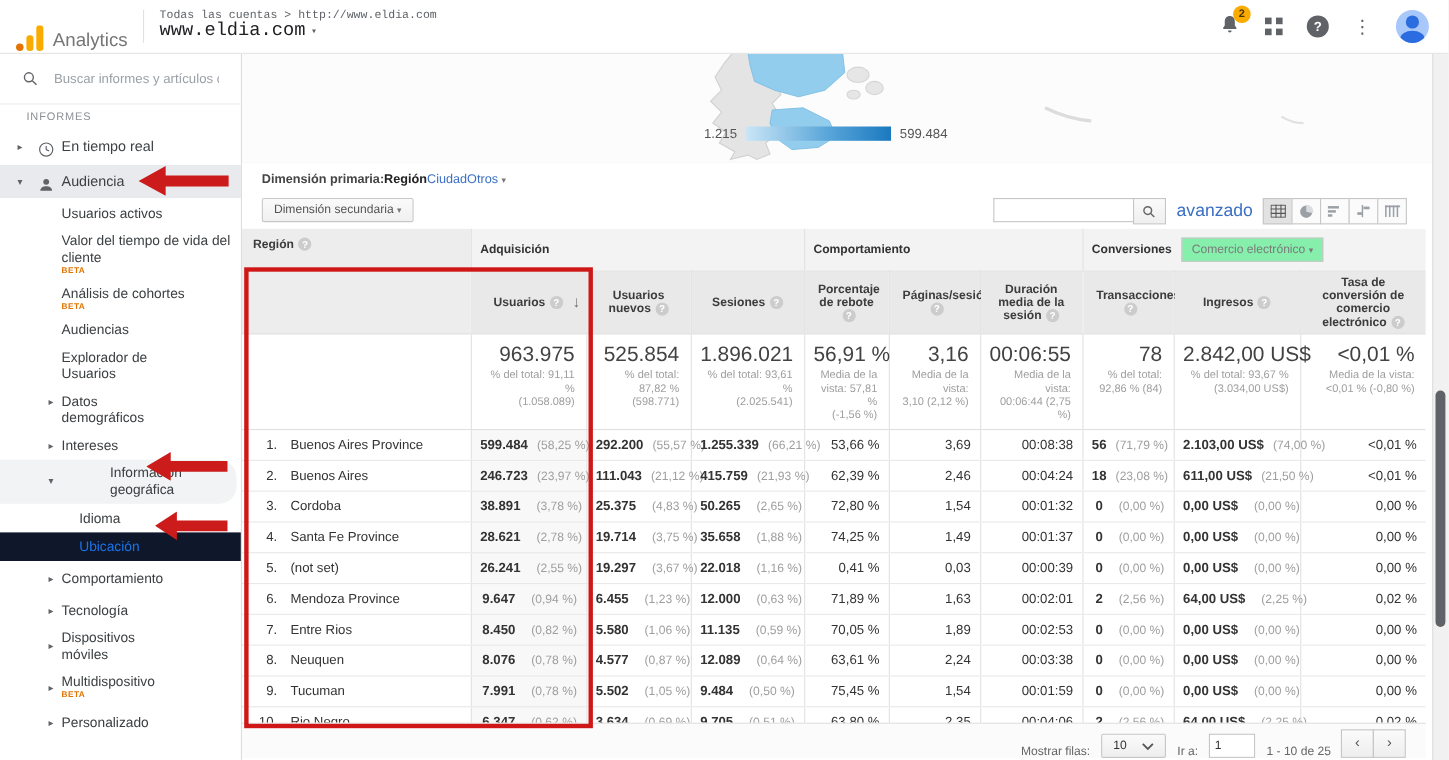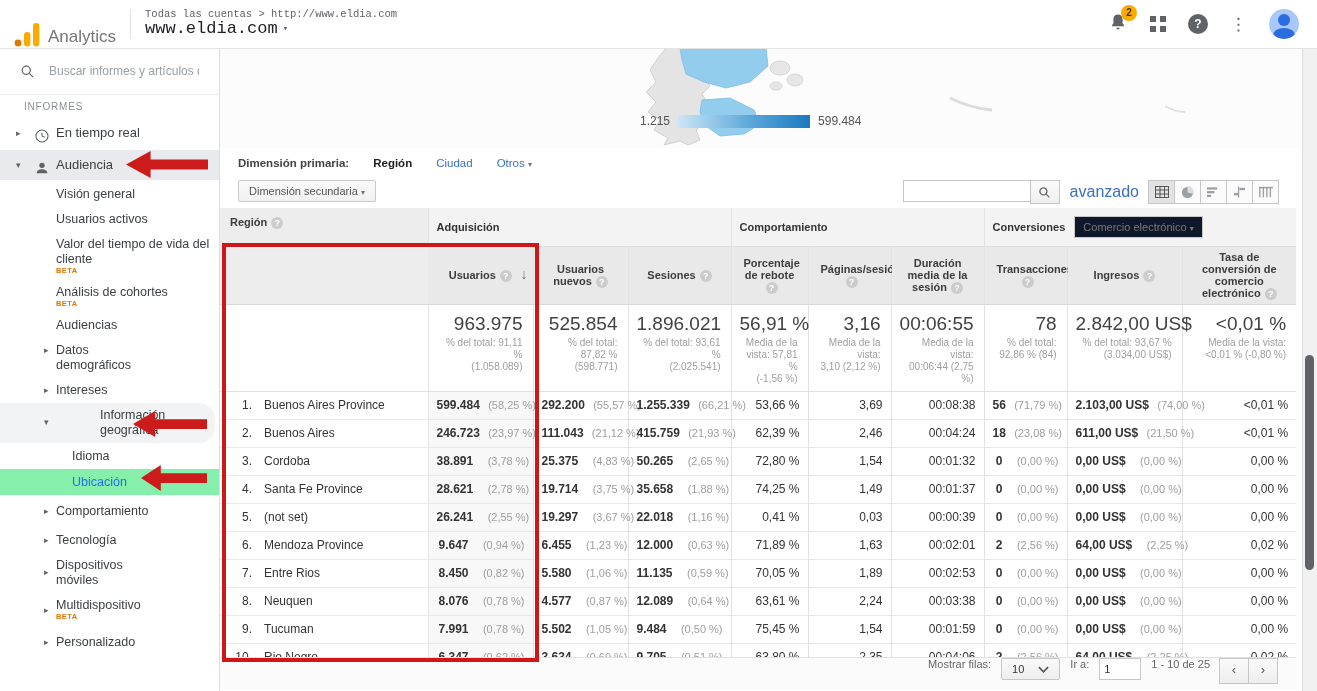"Dimensión primaria:" #dim-row { gap: 24px -> 0 }
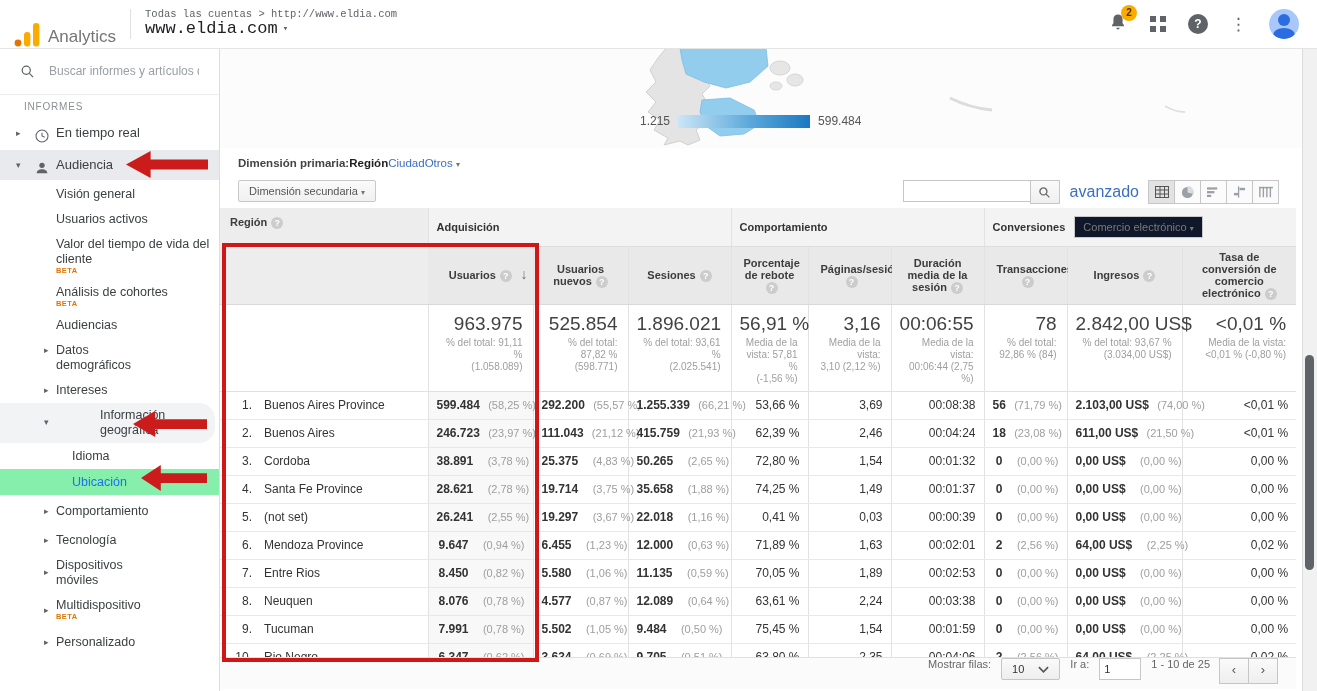"Visión general" div.ni { html: <div><span>Visión general</span></div> -> none }
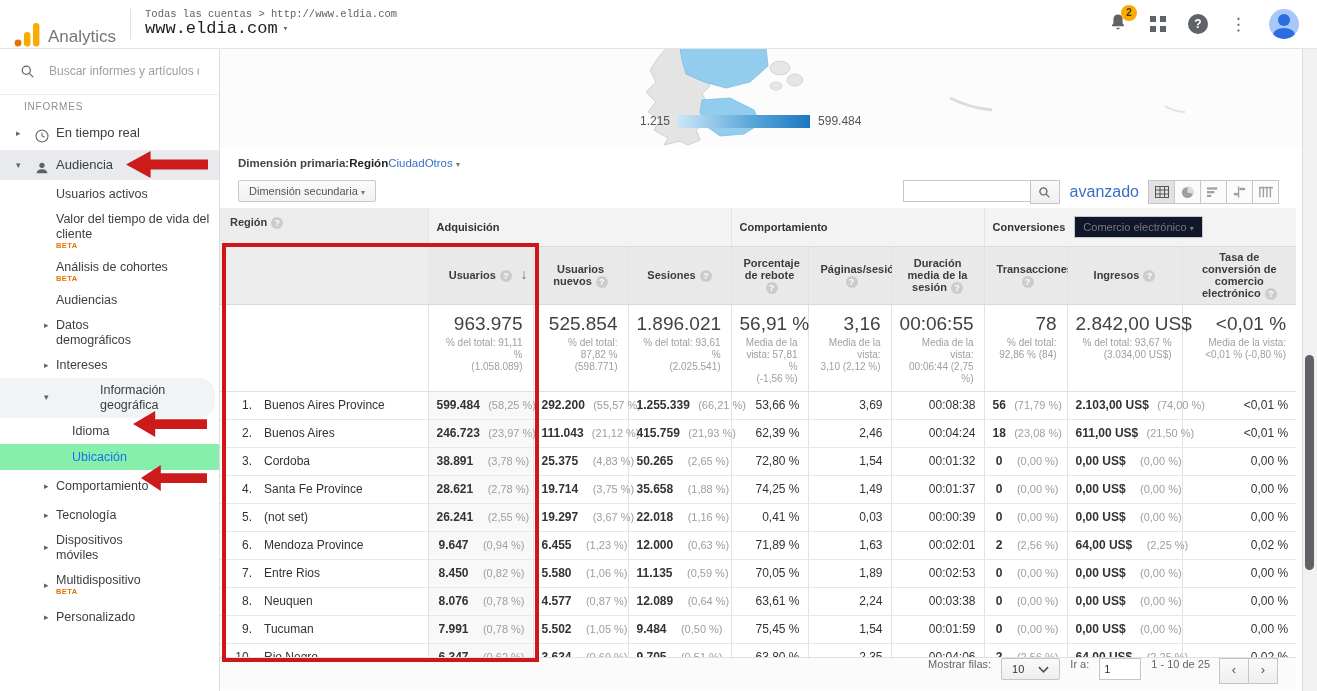"Comercio electrónico ▾" .conv-dd { background: #0f172a -> #86efac }
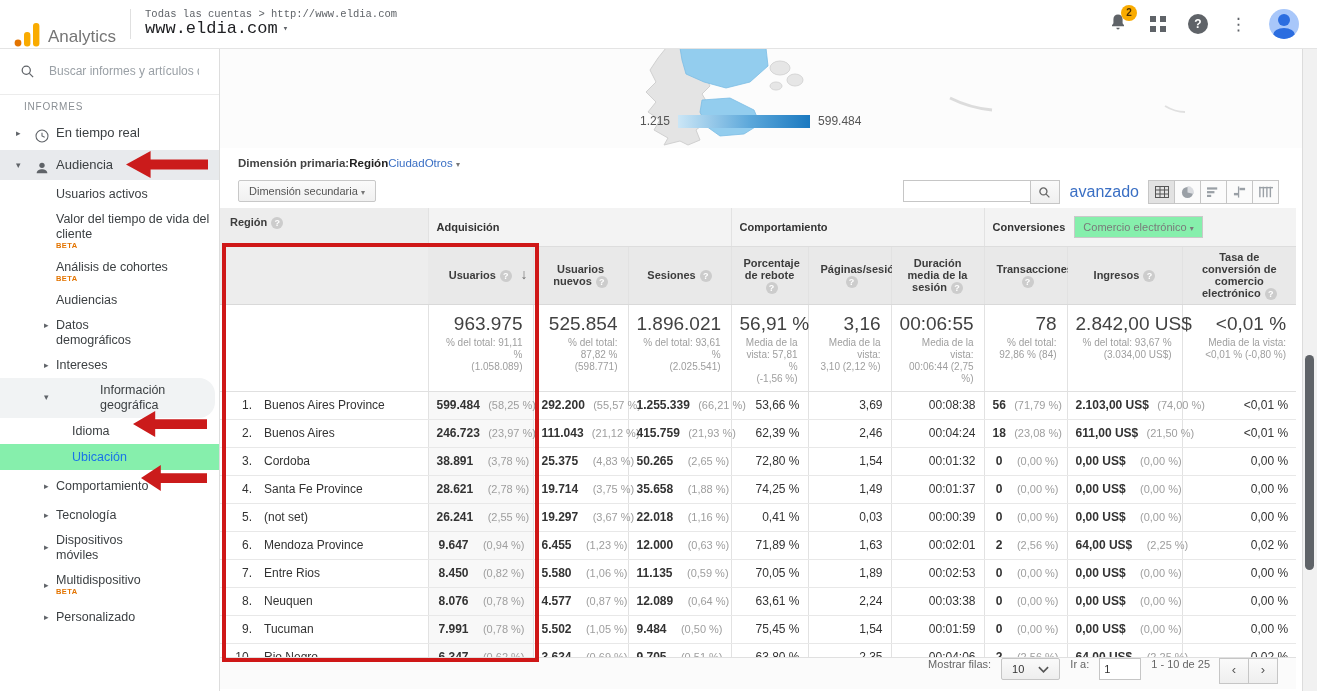"Explorador de Usuarios" div.ni { html: none -> <div><span>Explorador de Usuarios</span></div> }
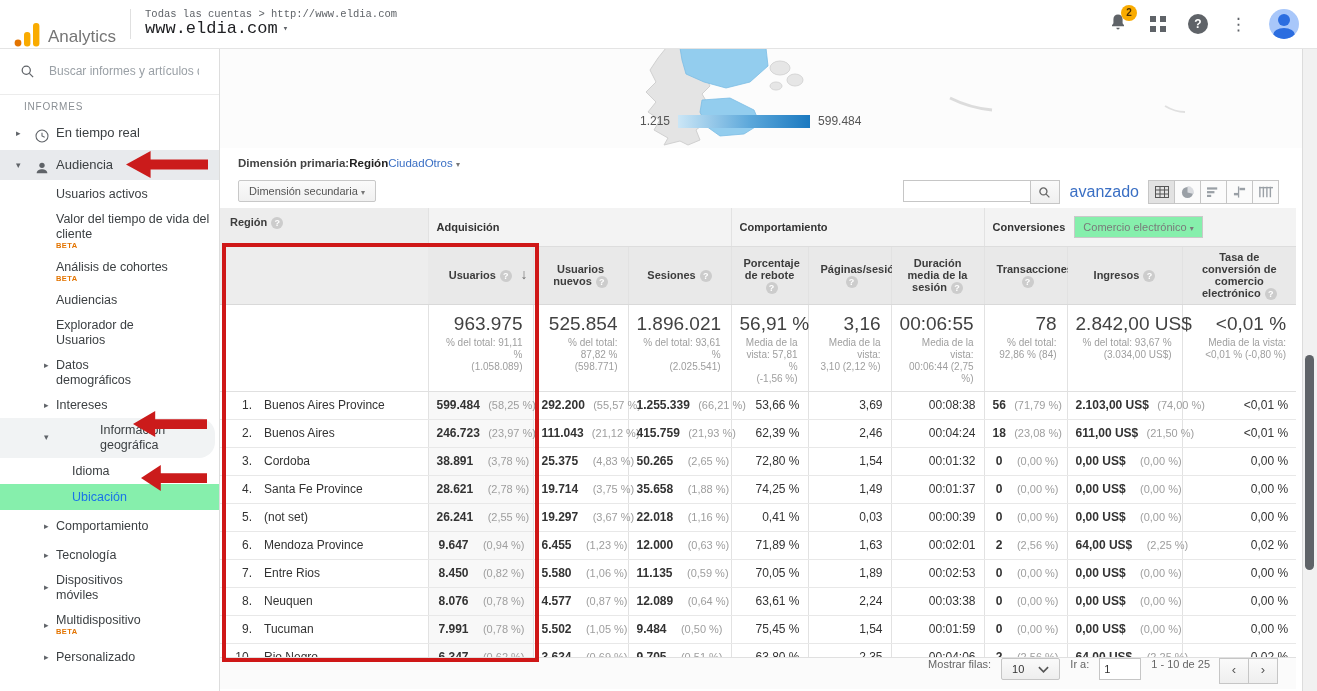"Ubicación" .selected-blue { background: #86efac -> #0f172a }
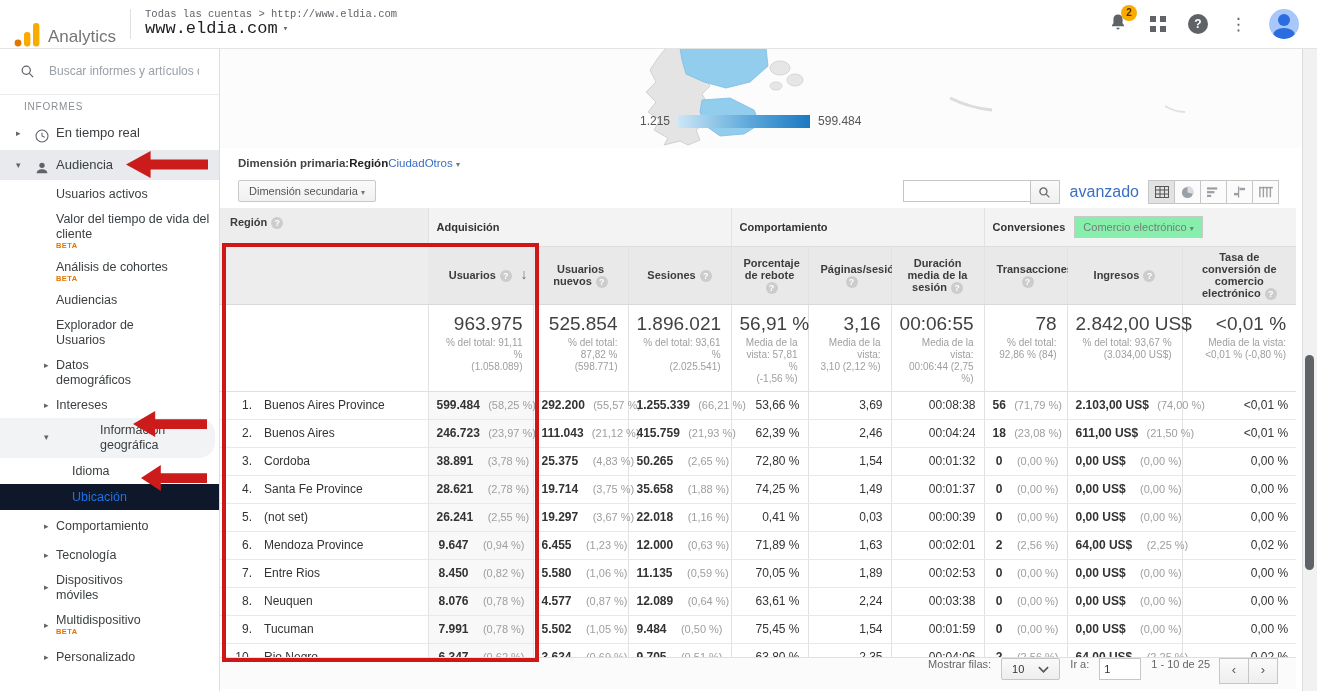"Mostrar filas:" #table-footer { align-items: flex-start -> flex-end }
